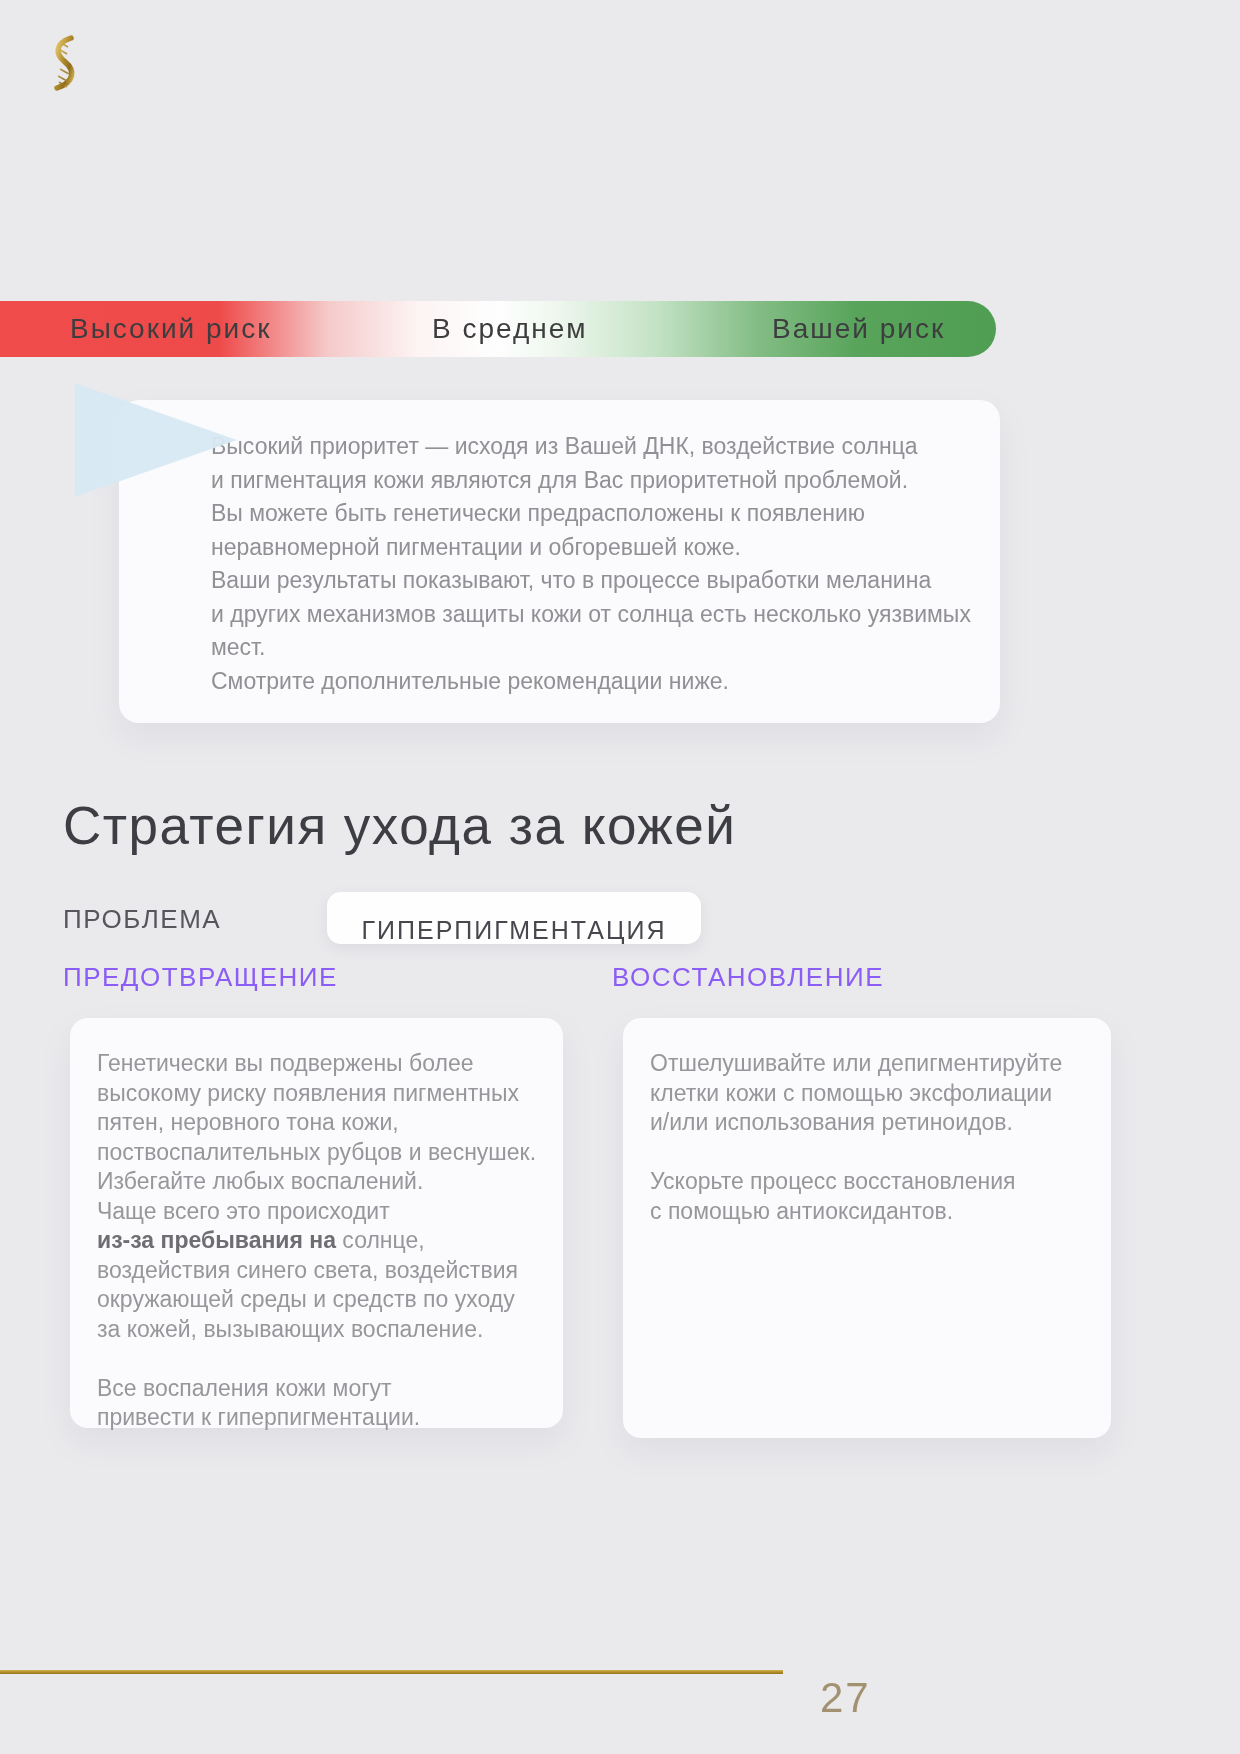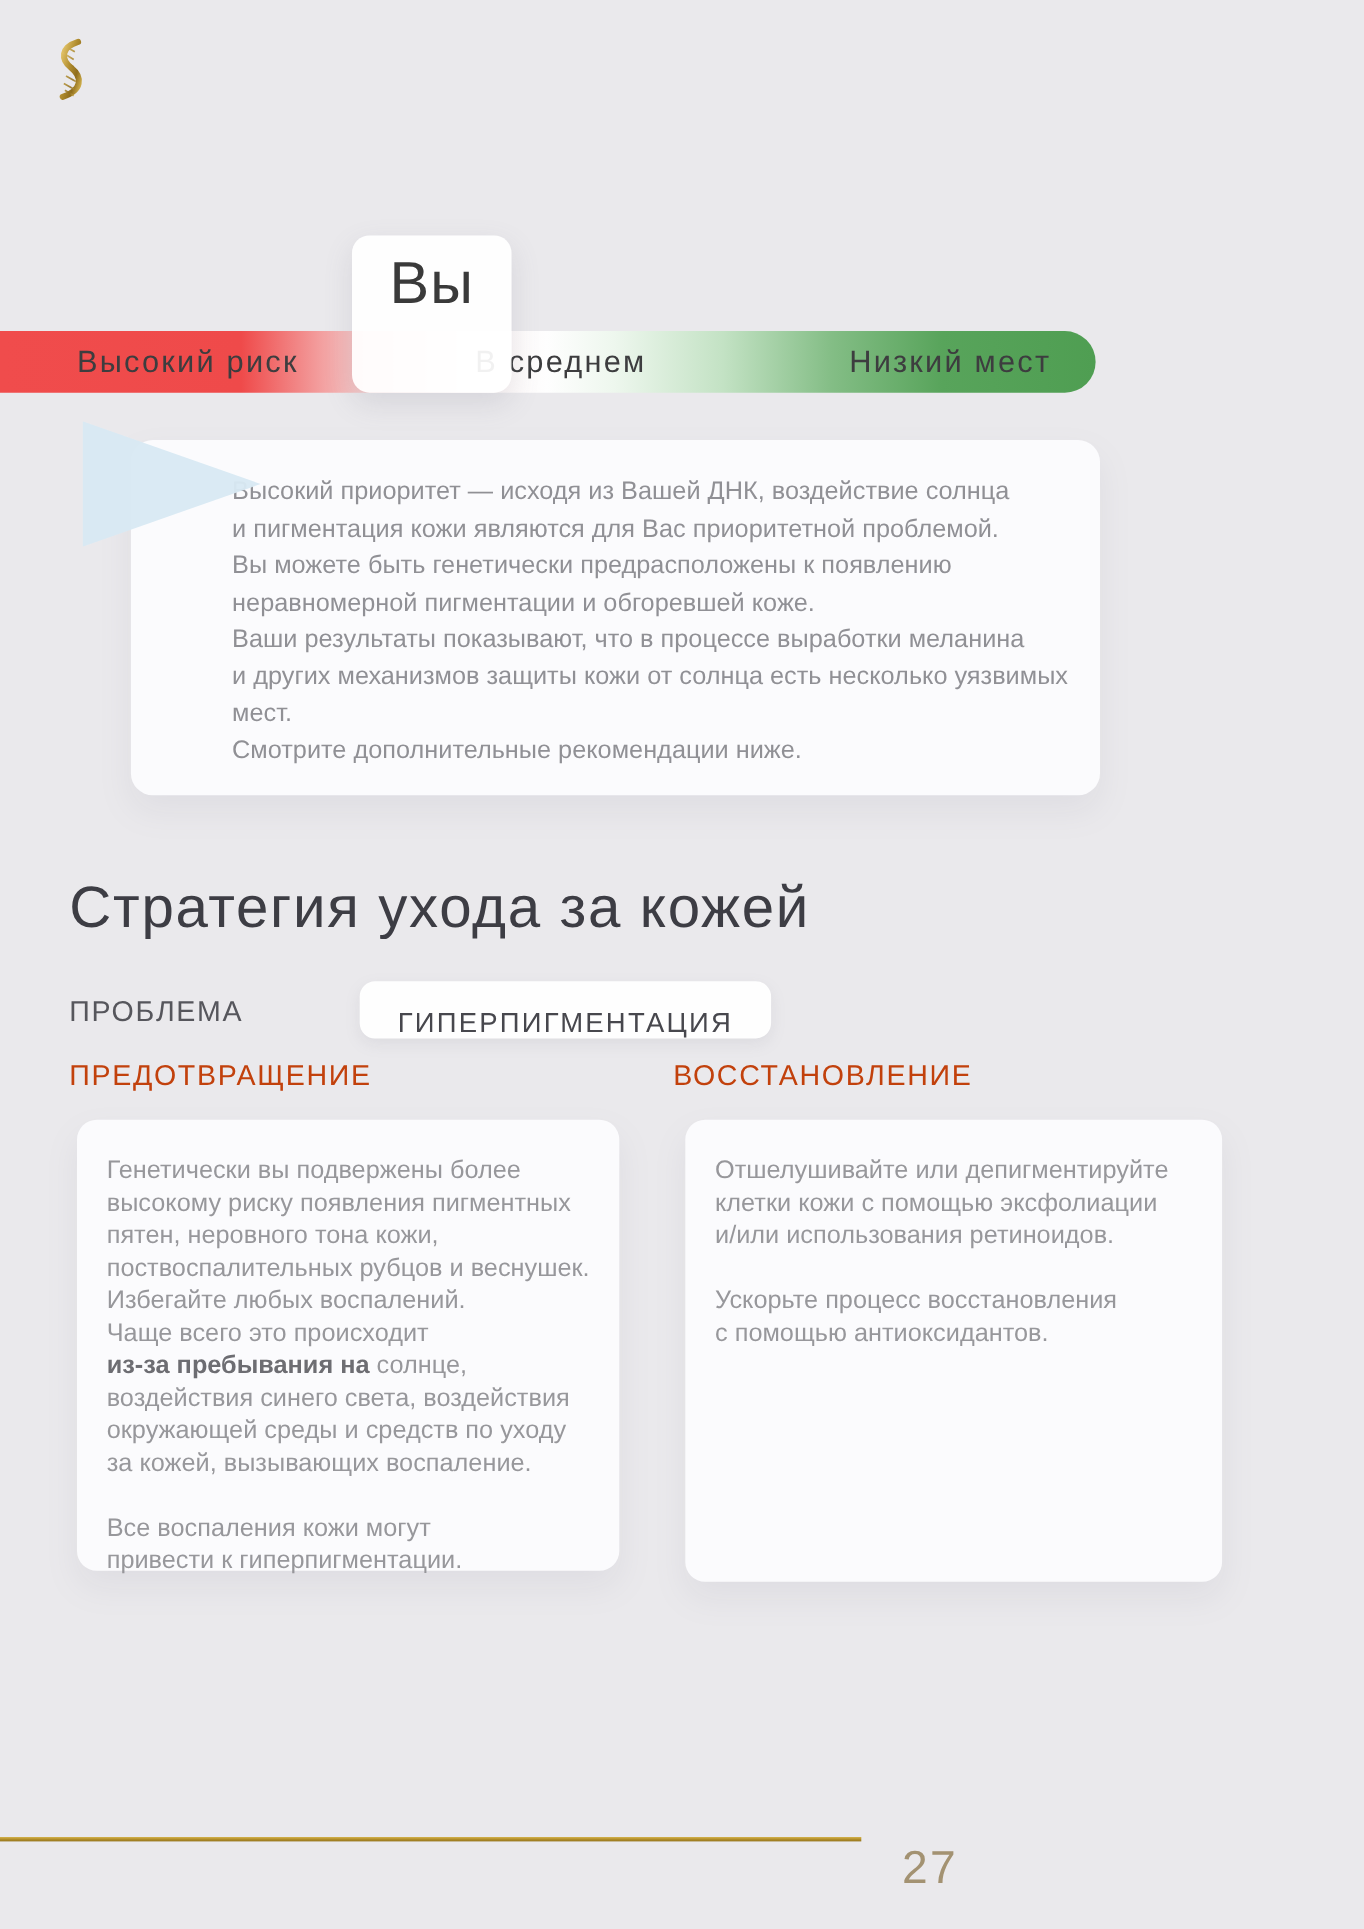"Вы" div.marker { html: <div> <span>Вы</span> </div> -> none }
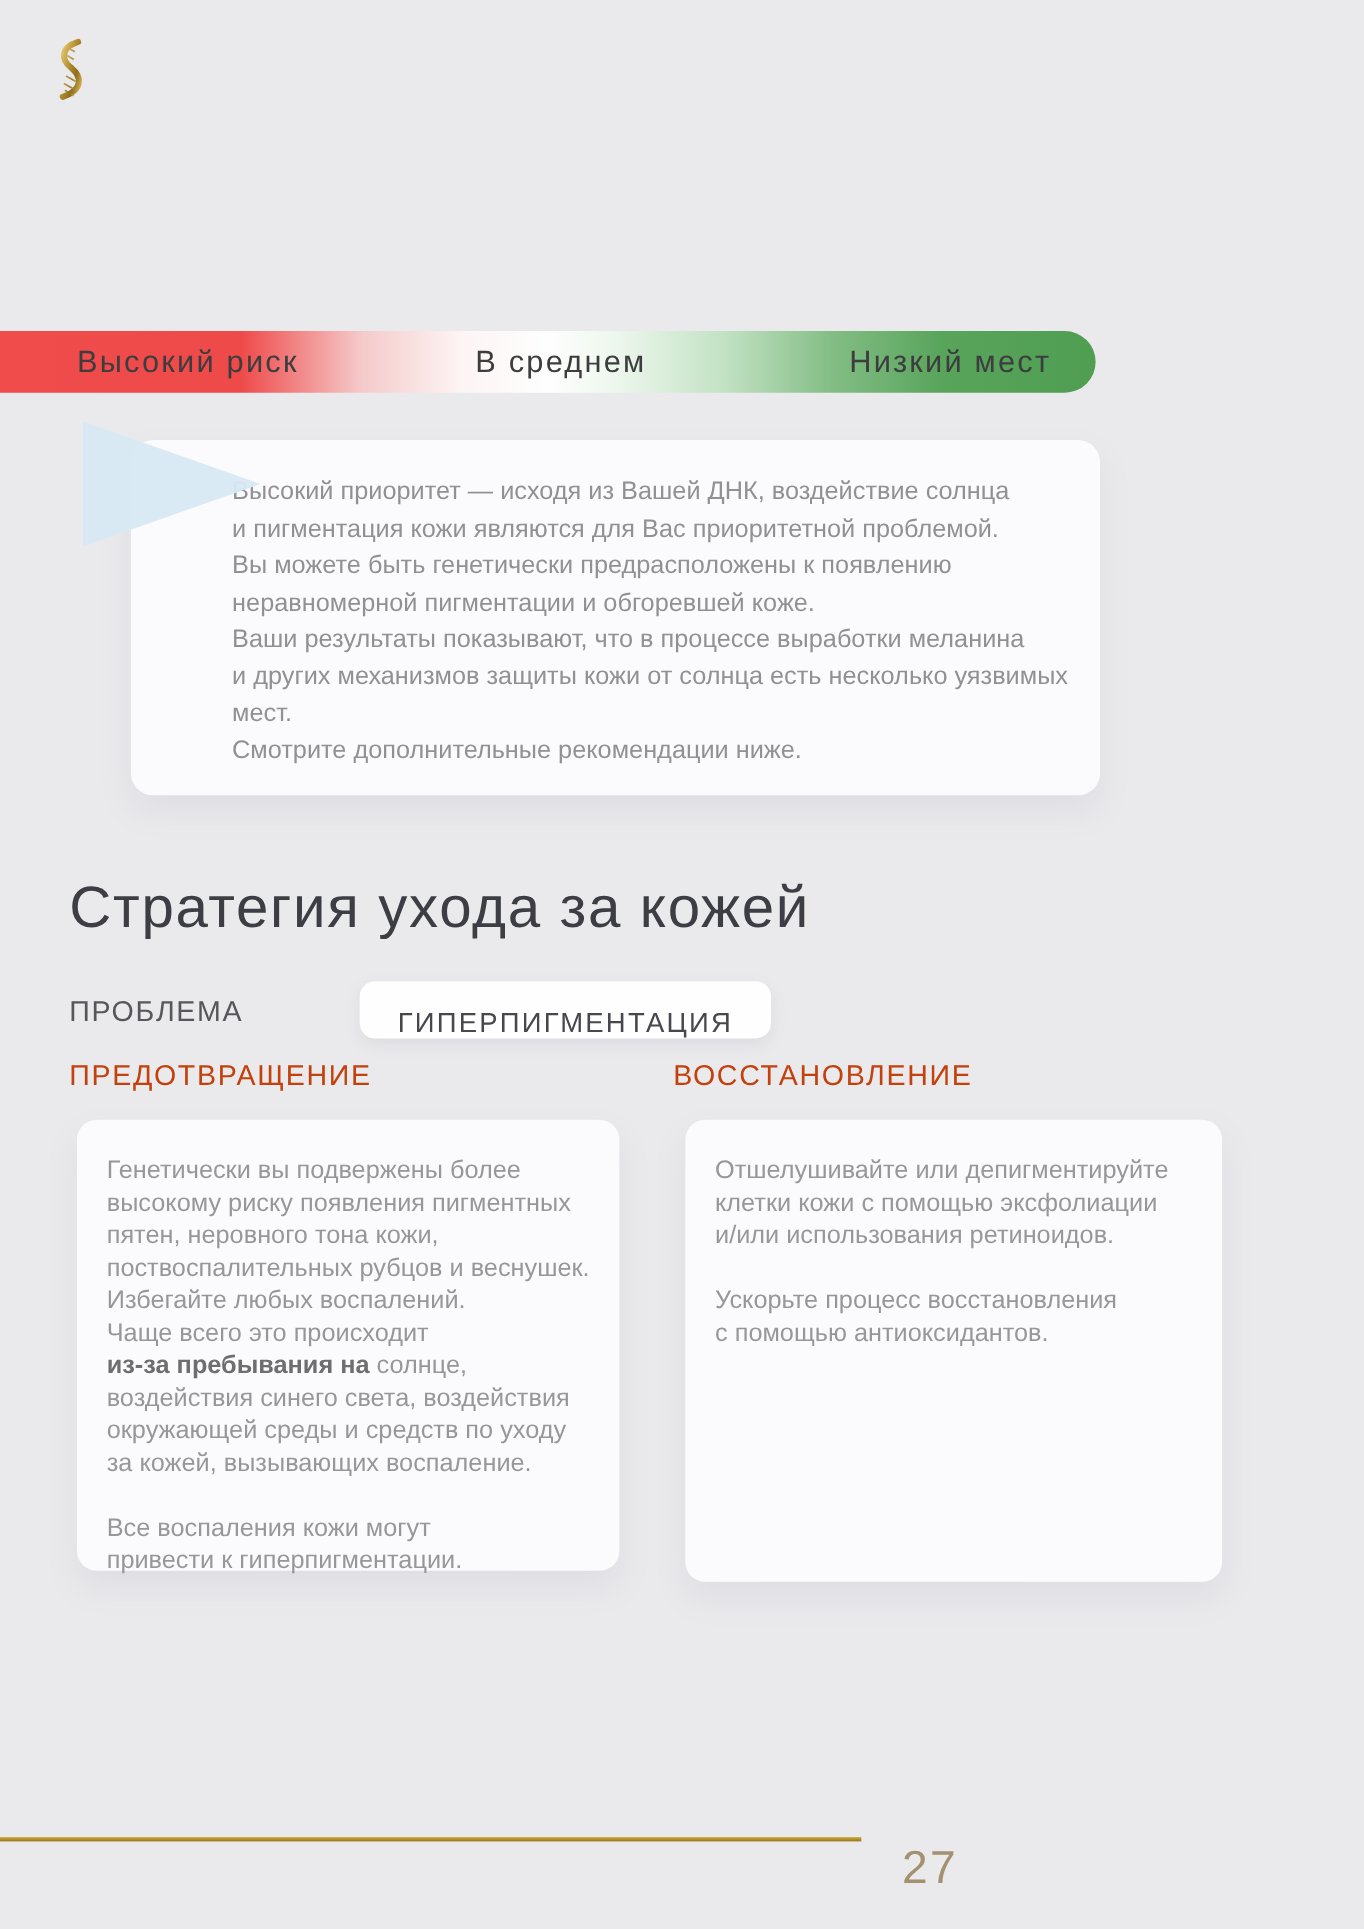"Низкий мест" span.bar-label { text: Низкий мест -> Вашей риск }
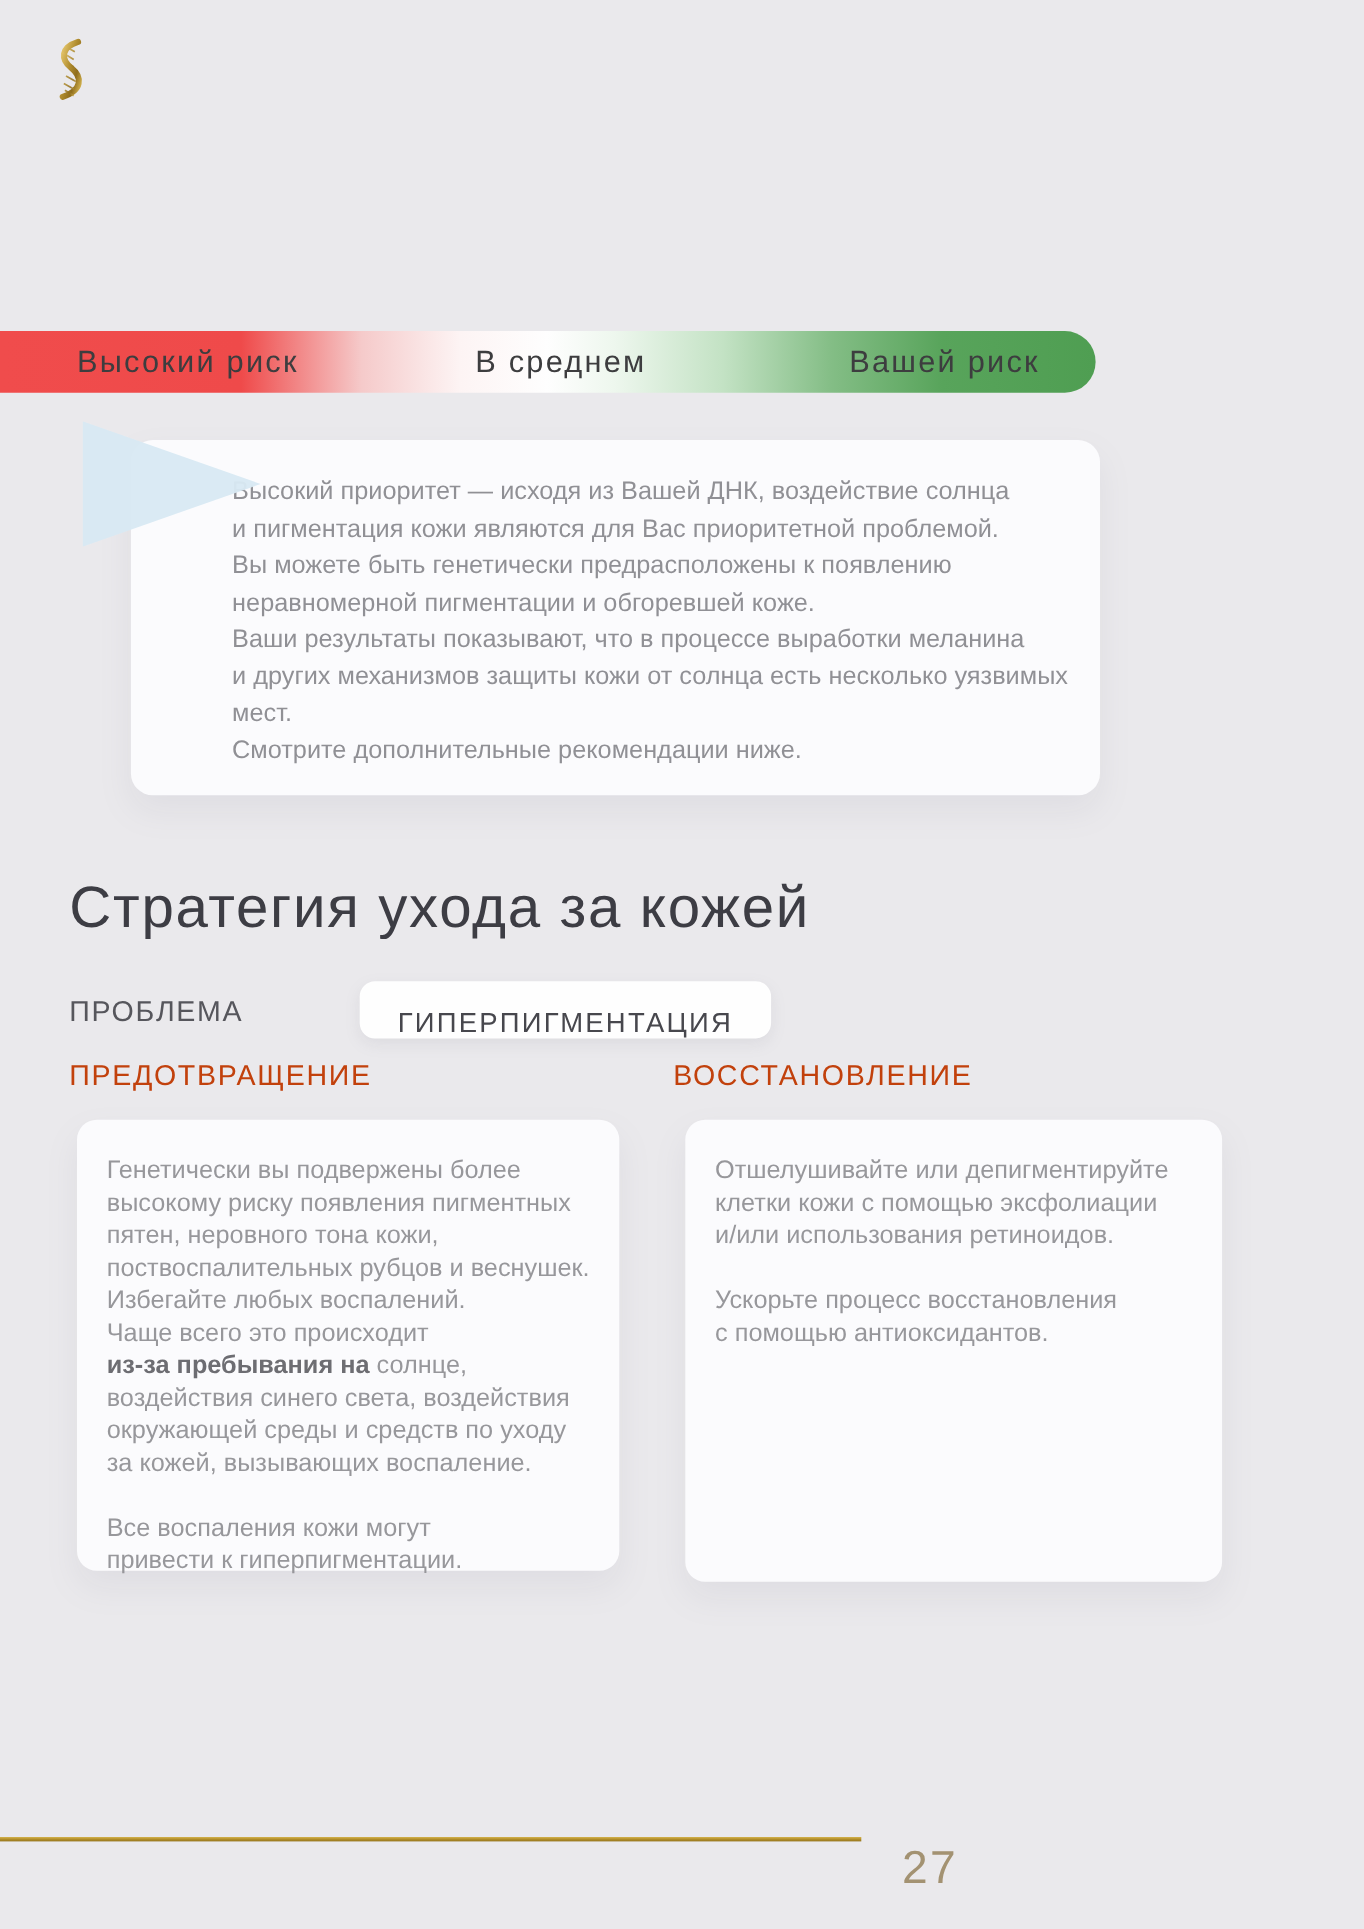"ПРЕДОТВРАЩЕНИЕ" .col-label { color: #c2410c -> #8b5cf6 }
